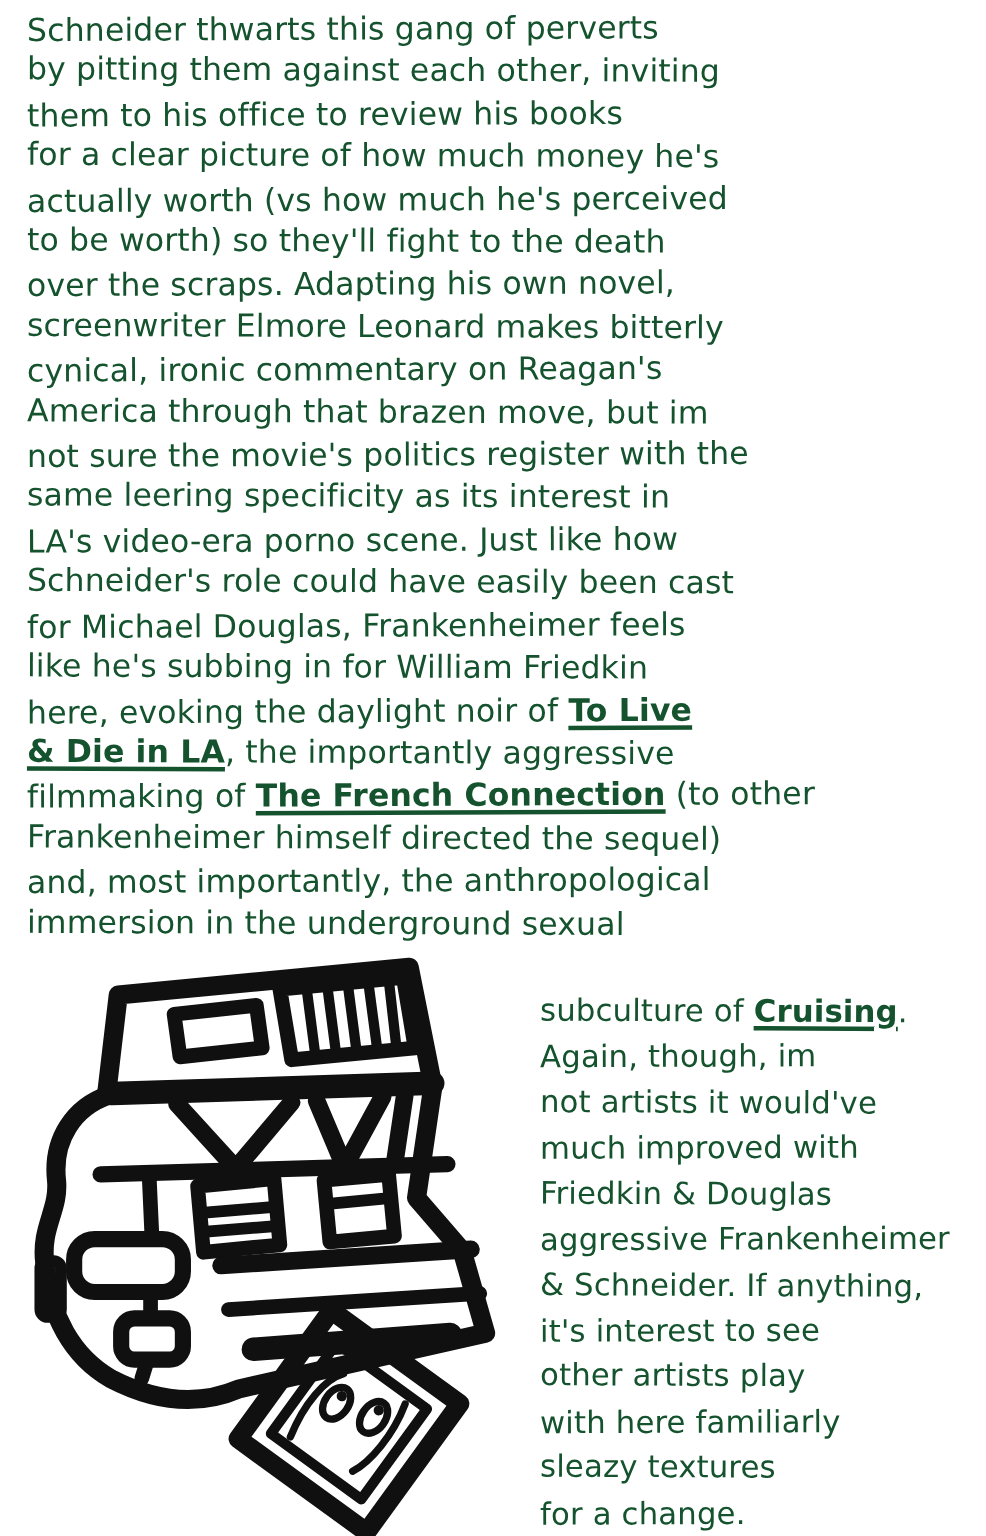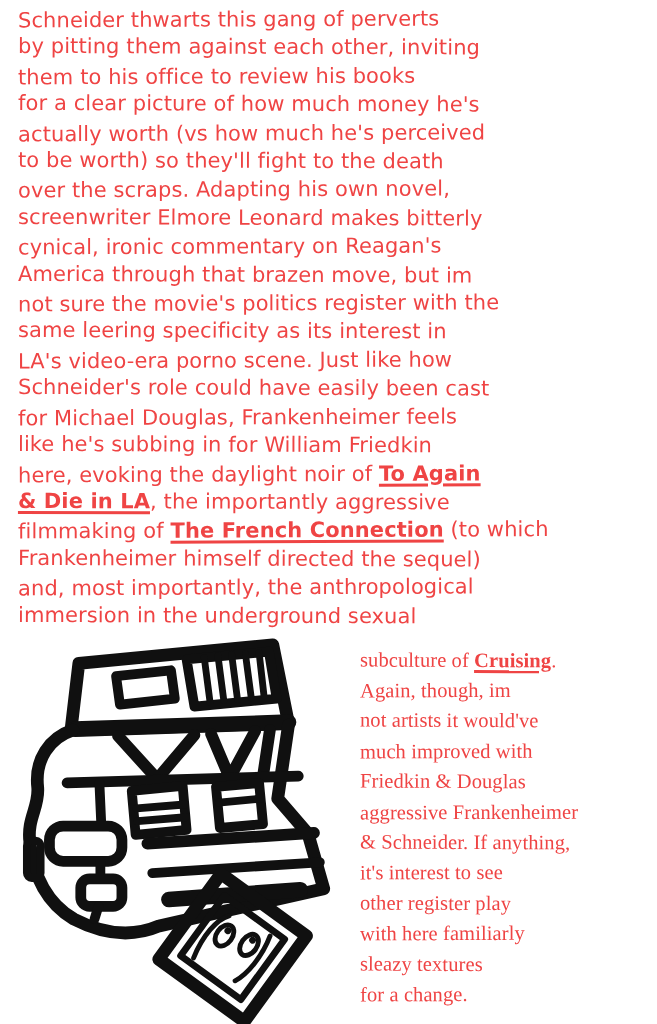"Schneider thwarts this gang of" .page { color: #ef4444 -> #14532d }
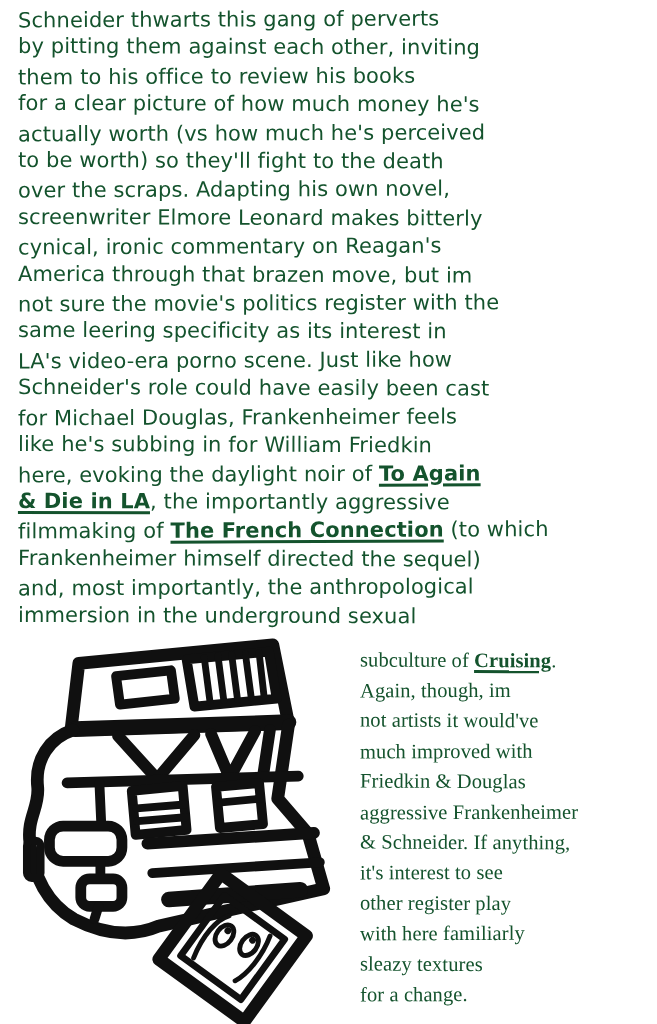"To Again" span.b { text: Again -> Live }
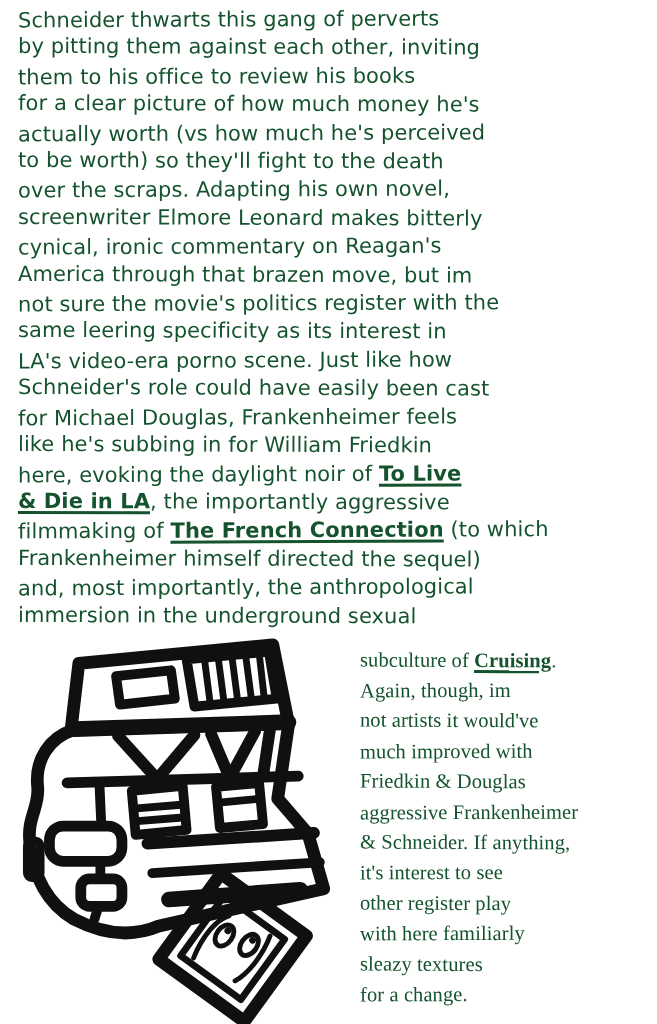"(to which" span { text: which -> other }
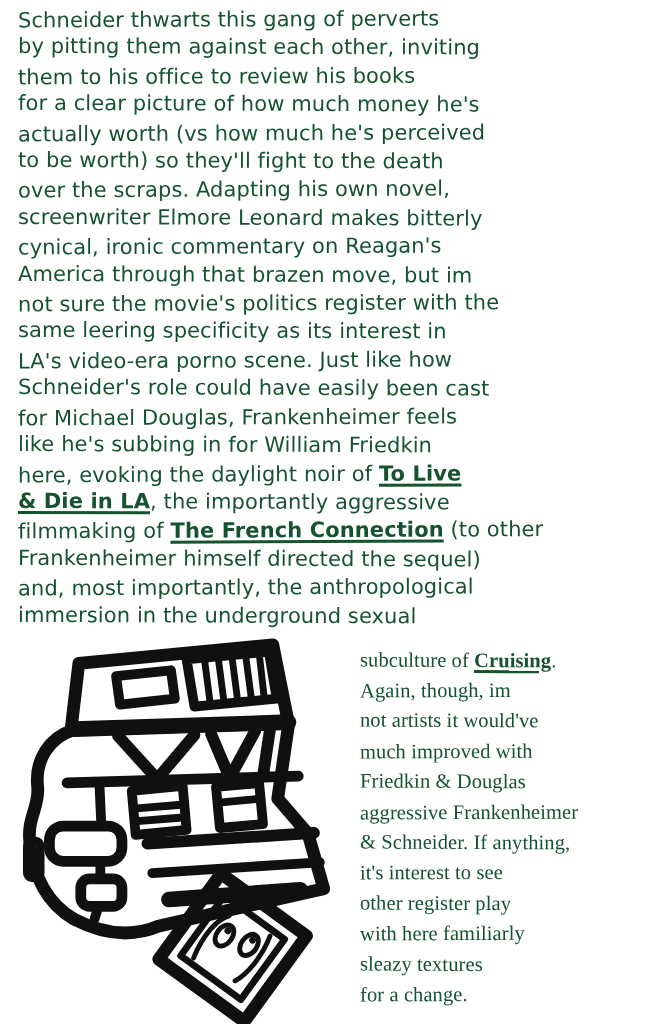"subculture of Cruising." .bottom-block { align-items: center -> flex-end; font-family: Liberation Serif, serif -> none }
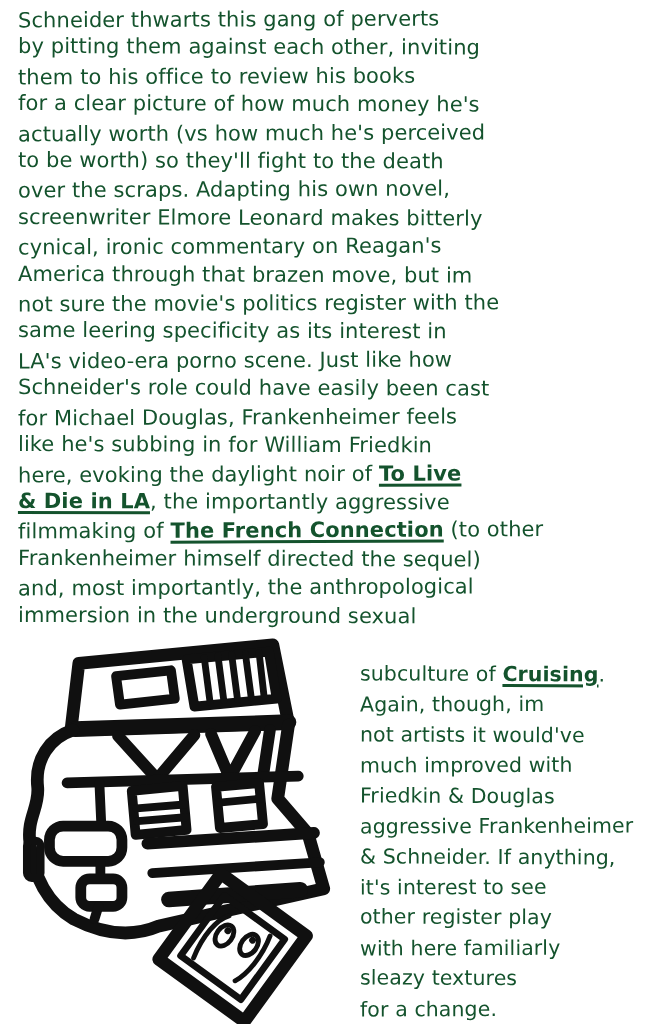"other register play" span { text: register -> artists }
